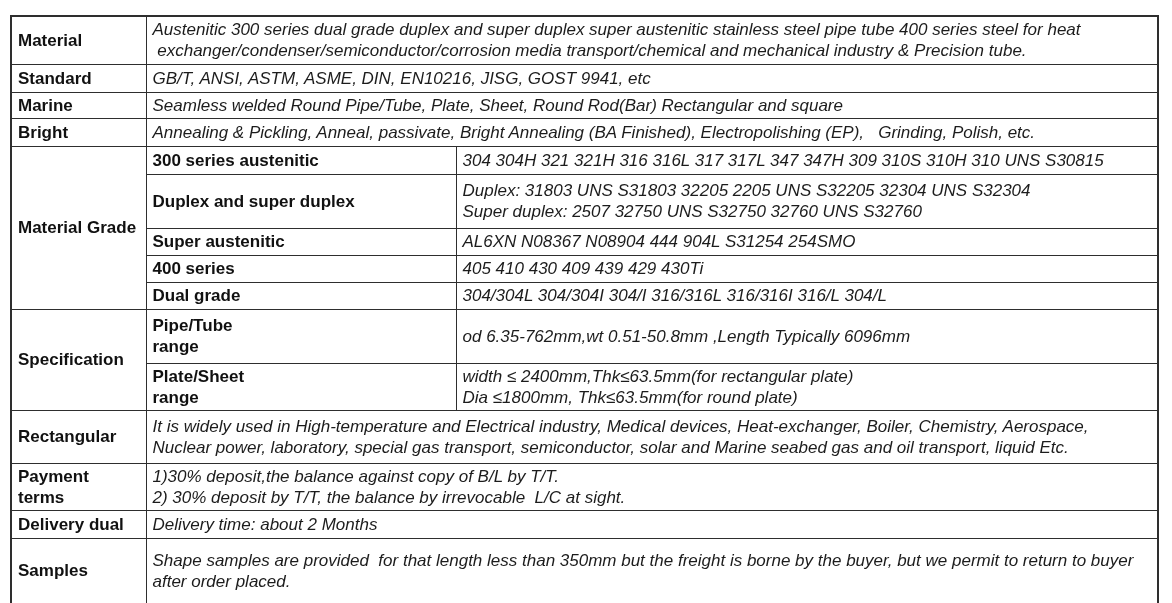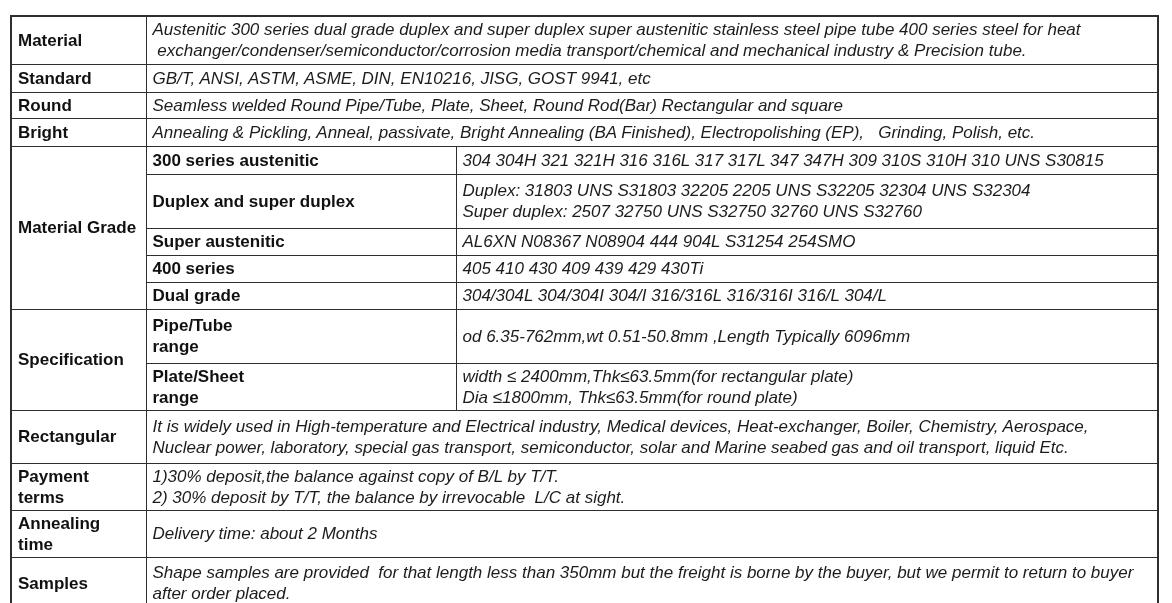"Round" td.lbl { text: Round -> Marine }
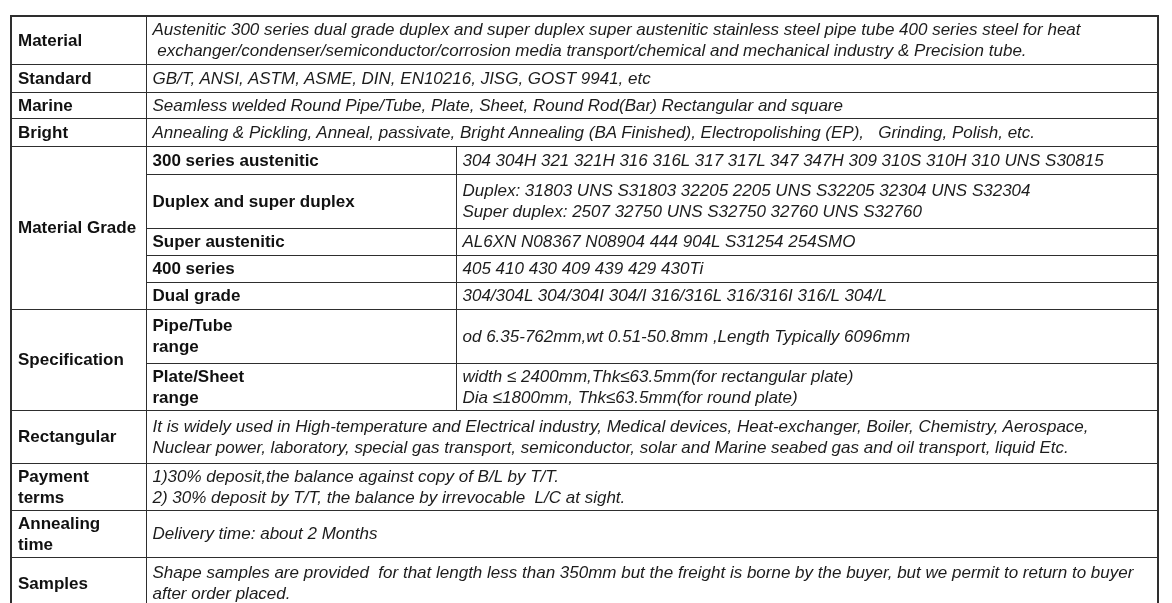"Annealing time" td.lbl { text: Annealing time -> Delivery dual }
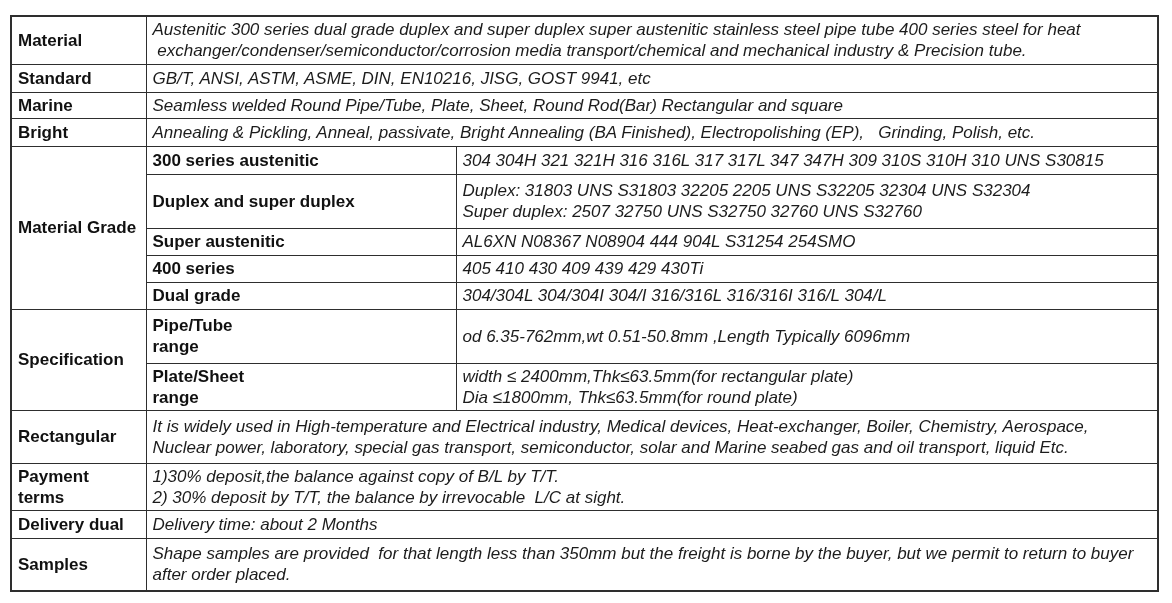"Samples" tr { height: 53px -> 66px }
